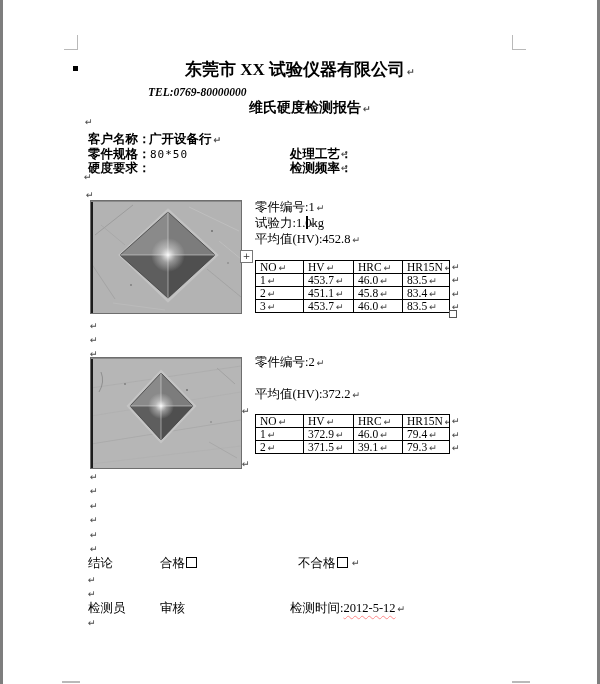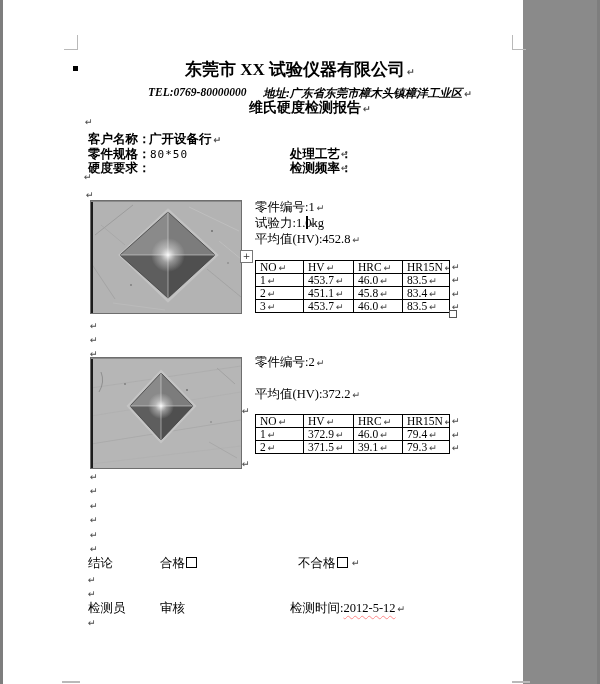"东莞市 XX 试验仪器有限公司 ↵" .page { width: 523px -> 600px }
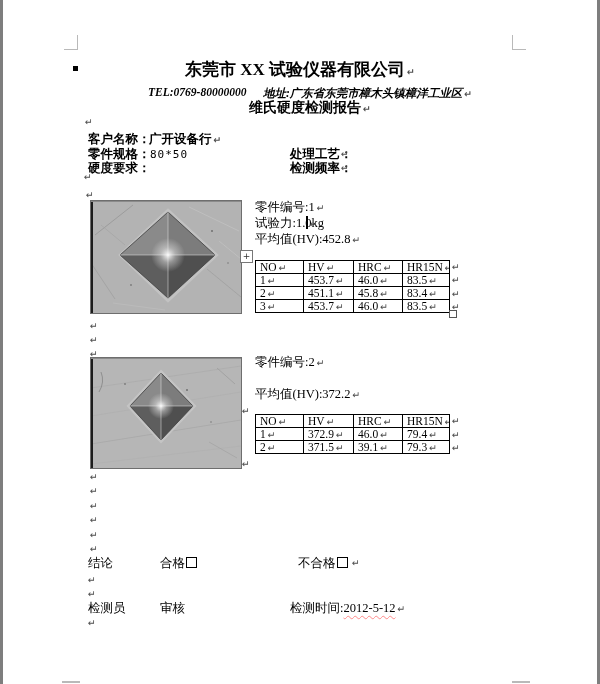"地址:广东省东莞市樟木头镇樟洋工业区 ↵" div.abs { html: <div><span>地址:广东省东莞市樟木头镇樟洋工业区</span><span>↵</span></div> -> none }
